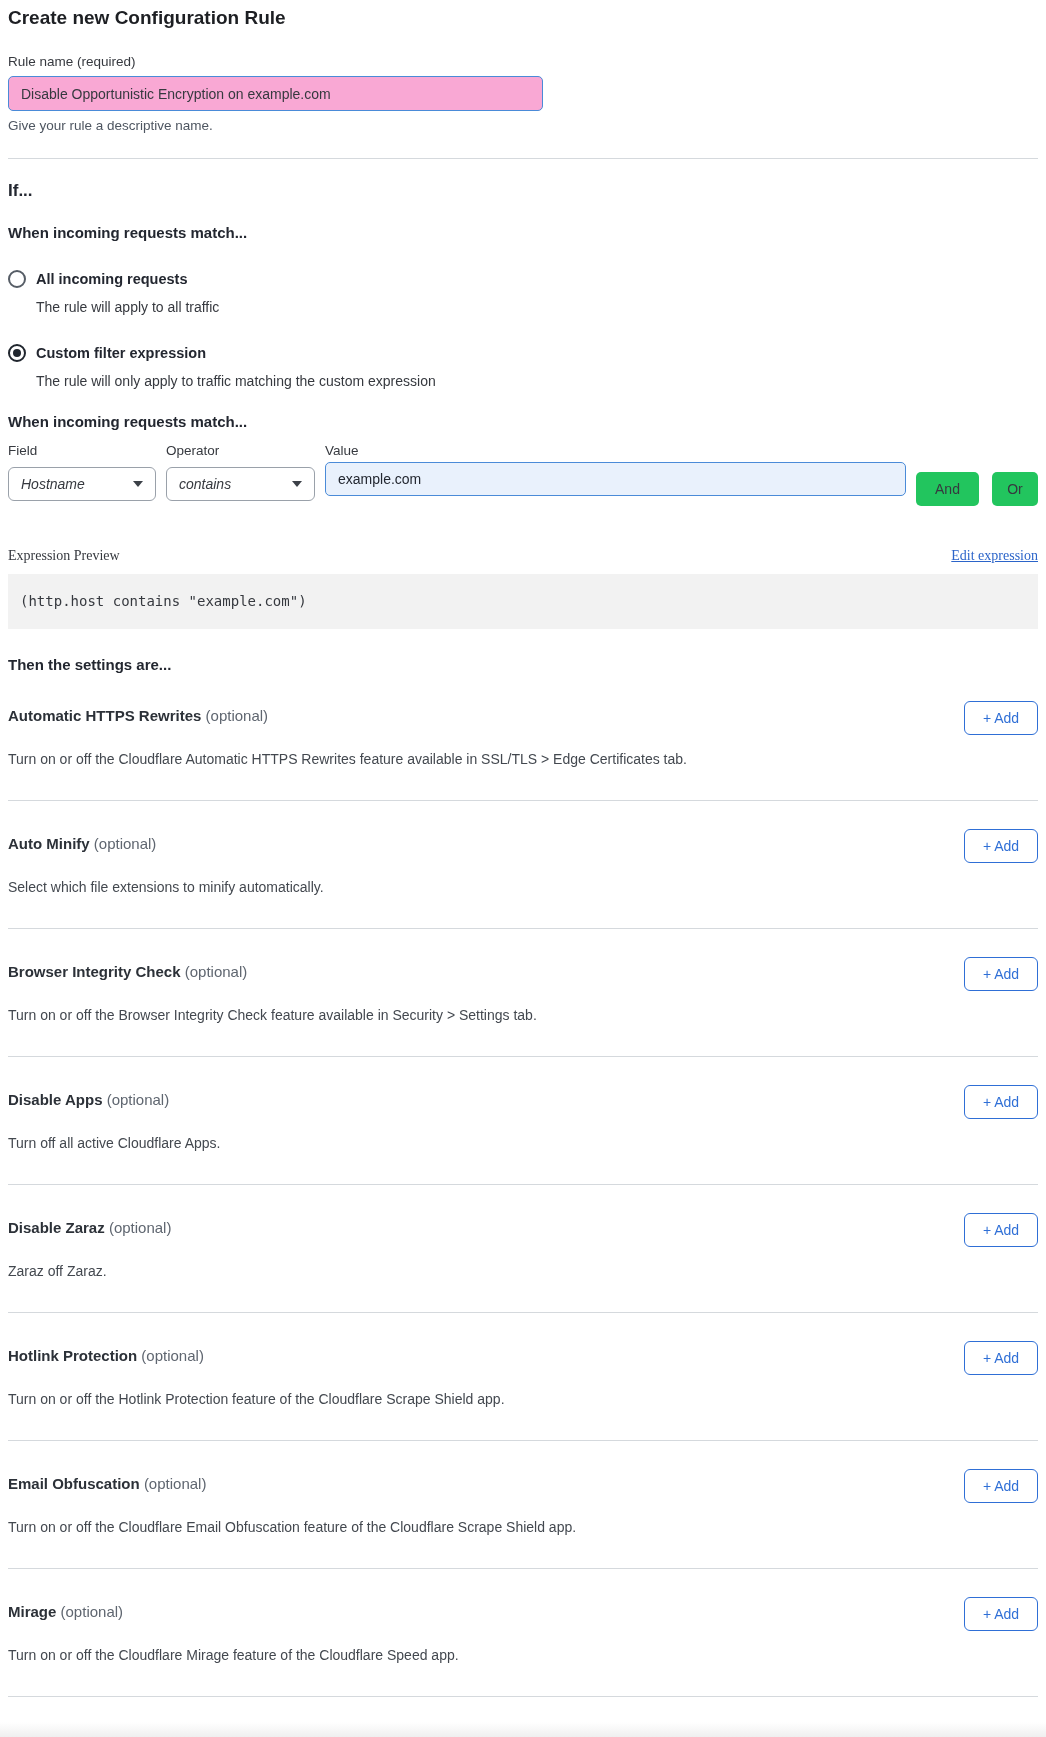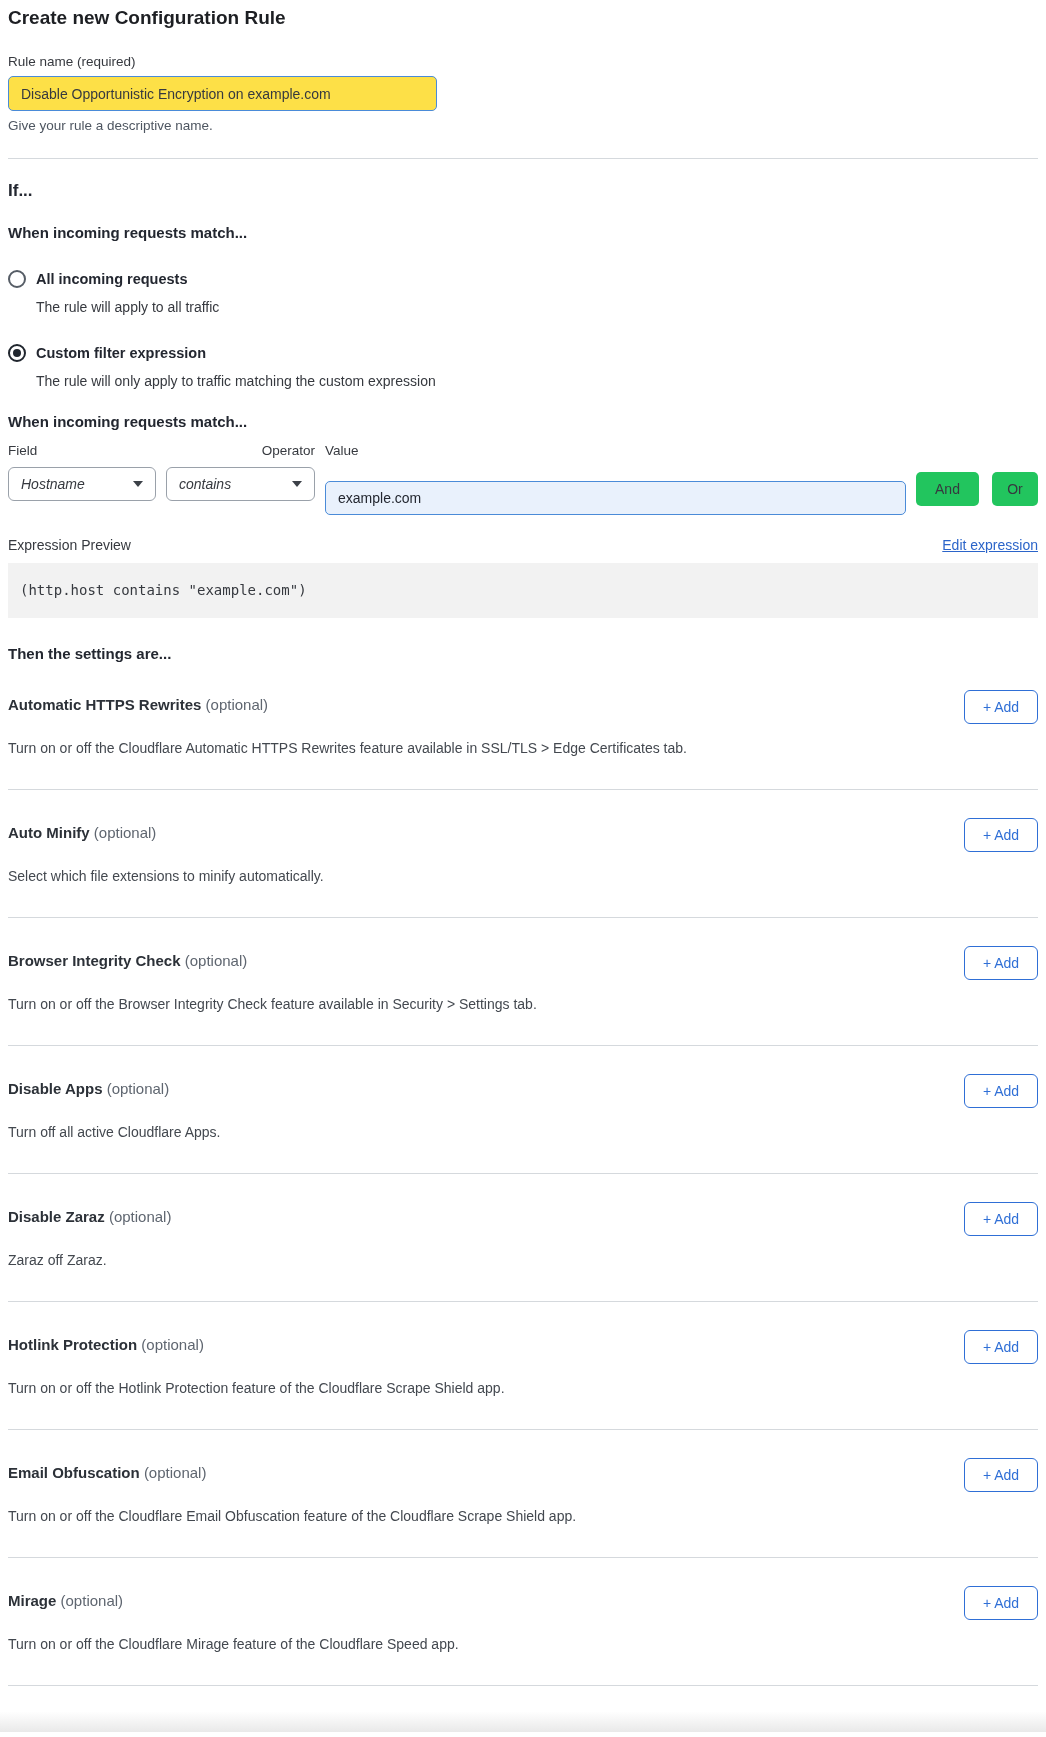"Disable Opportunistic Encryption on" .rule-input { background: #fde047 -> #f9a8d4; width: 429px -> 535px }
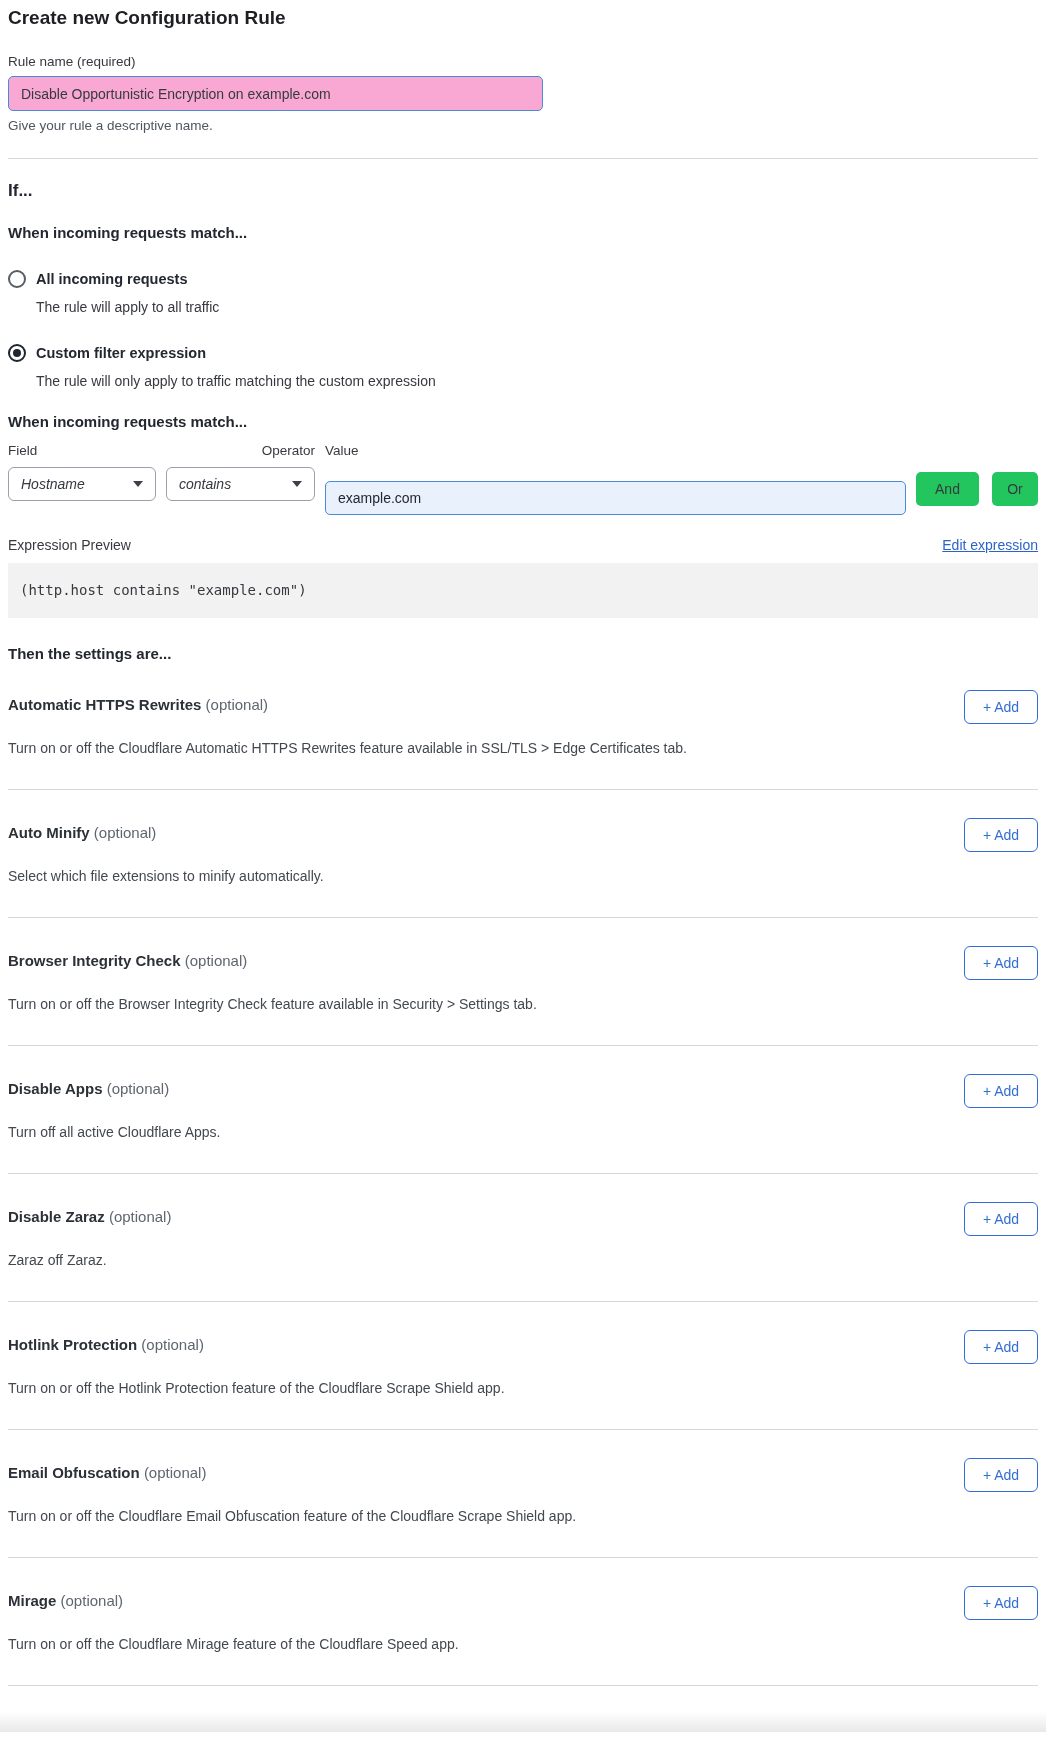"Operator" .col-operator { text-align: right -> none }
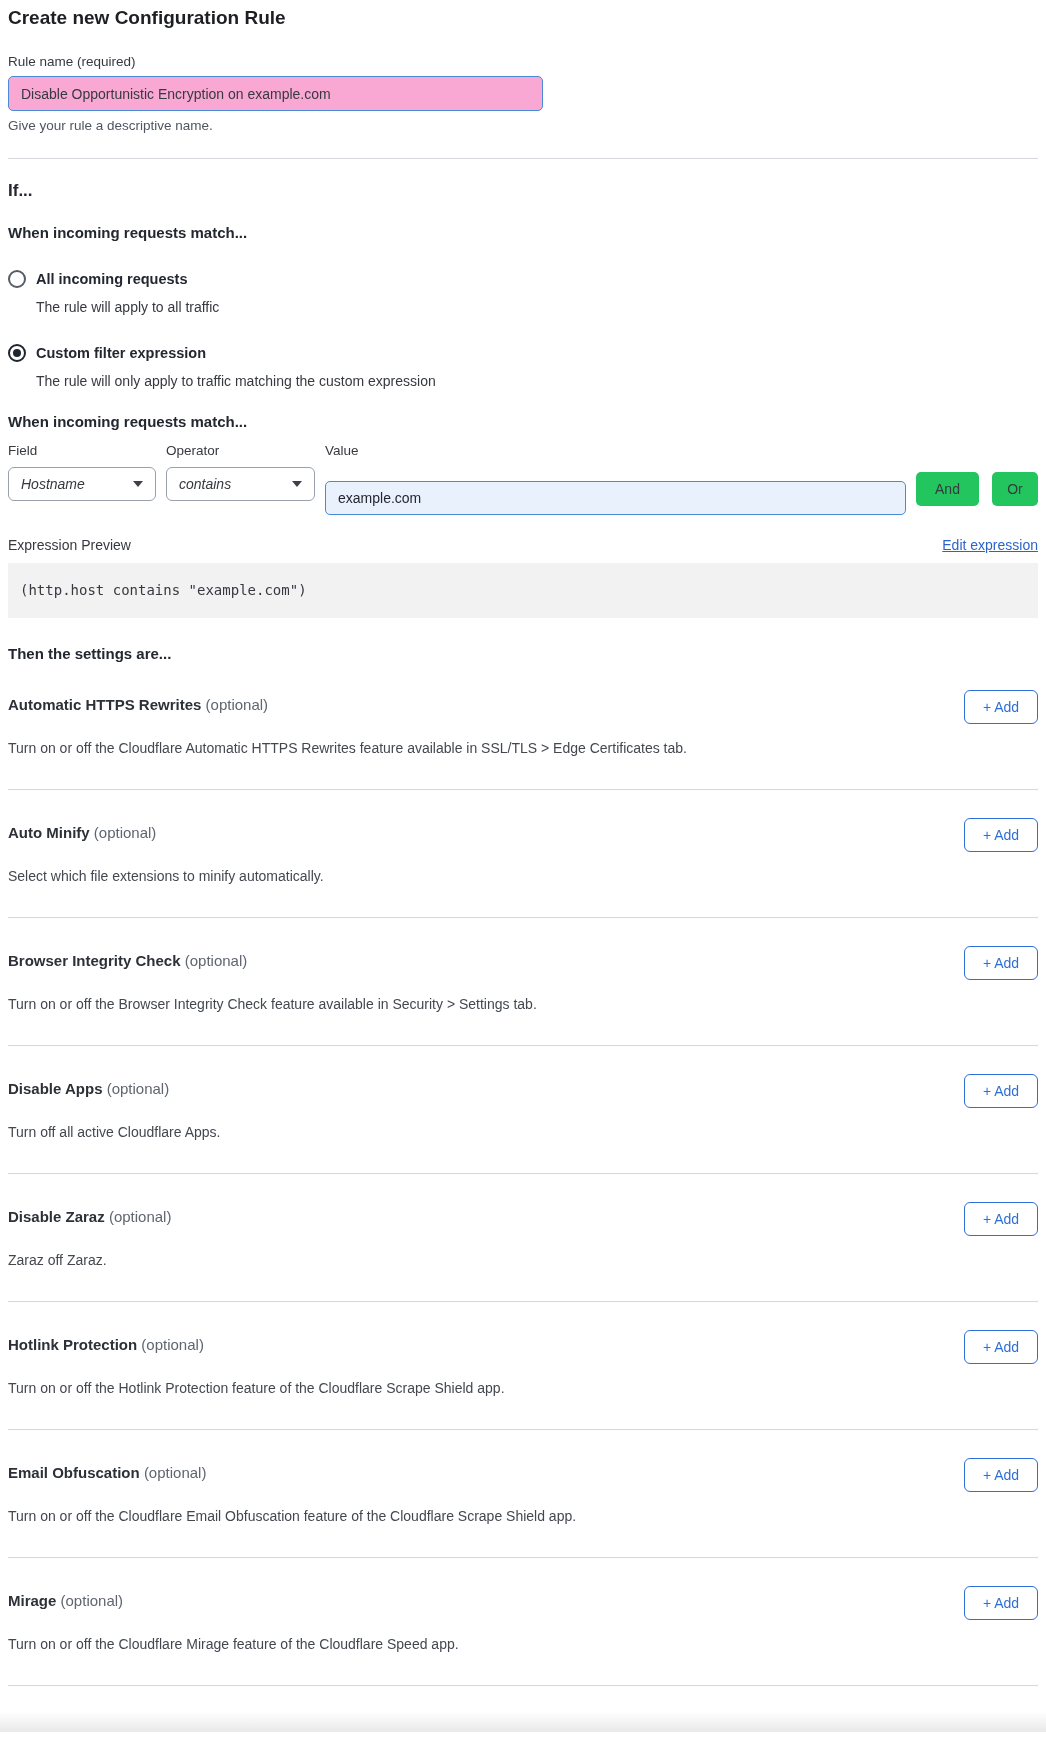"example.com" .value-input { margin-top: 23px -> 4px }
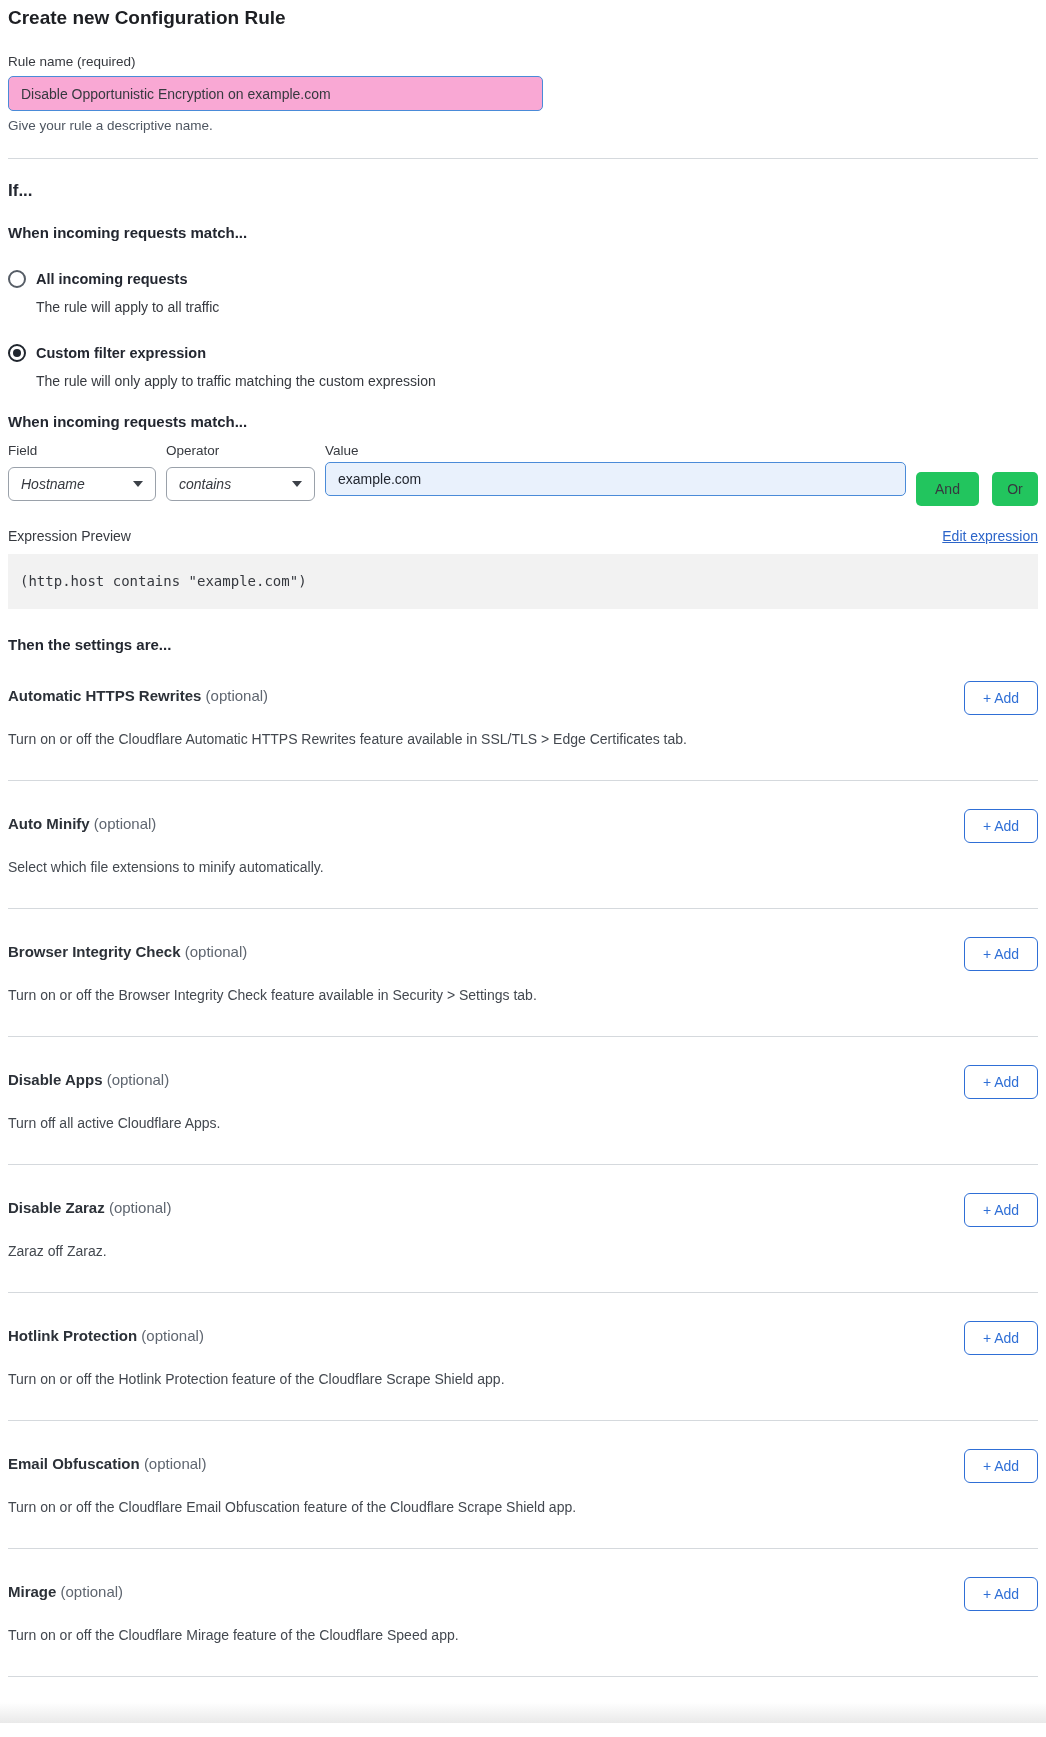"Expression Preview" .preview-row { font-family: none -> Liberation Serif, serif; margin-top: 22px -> 42px }
